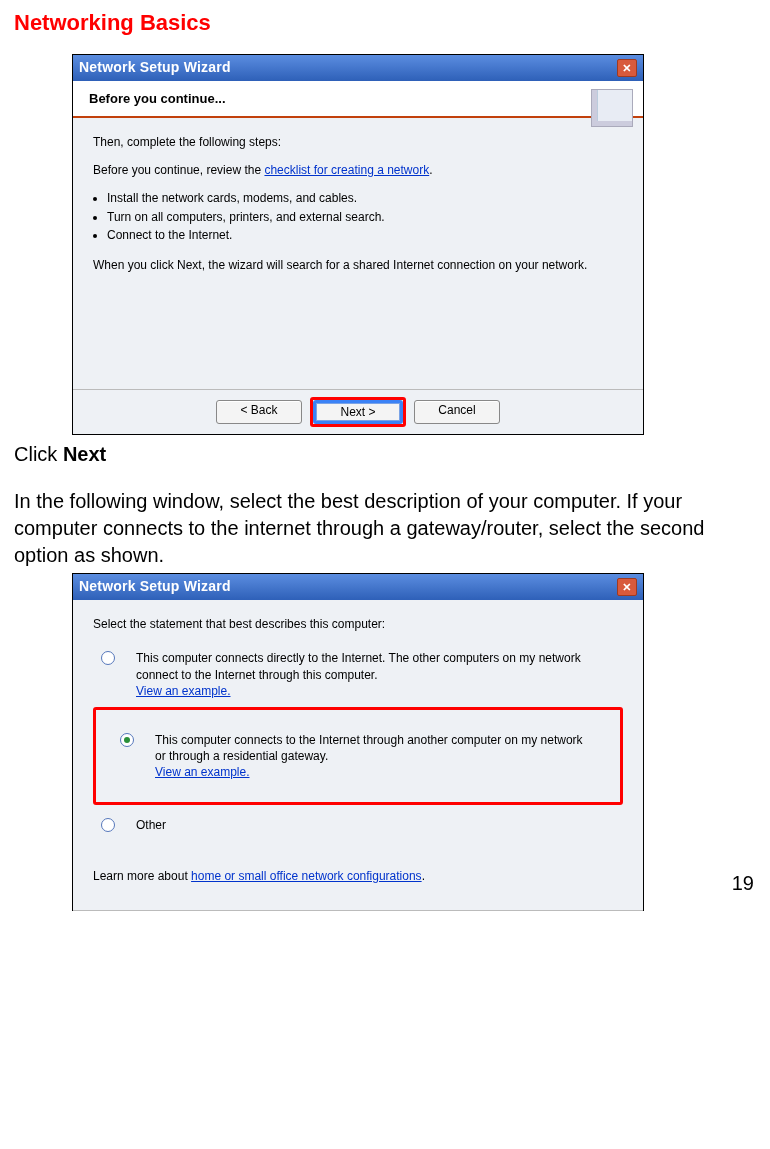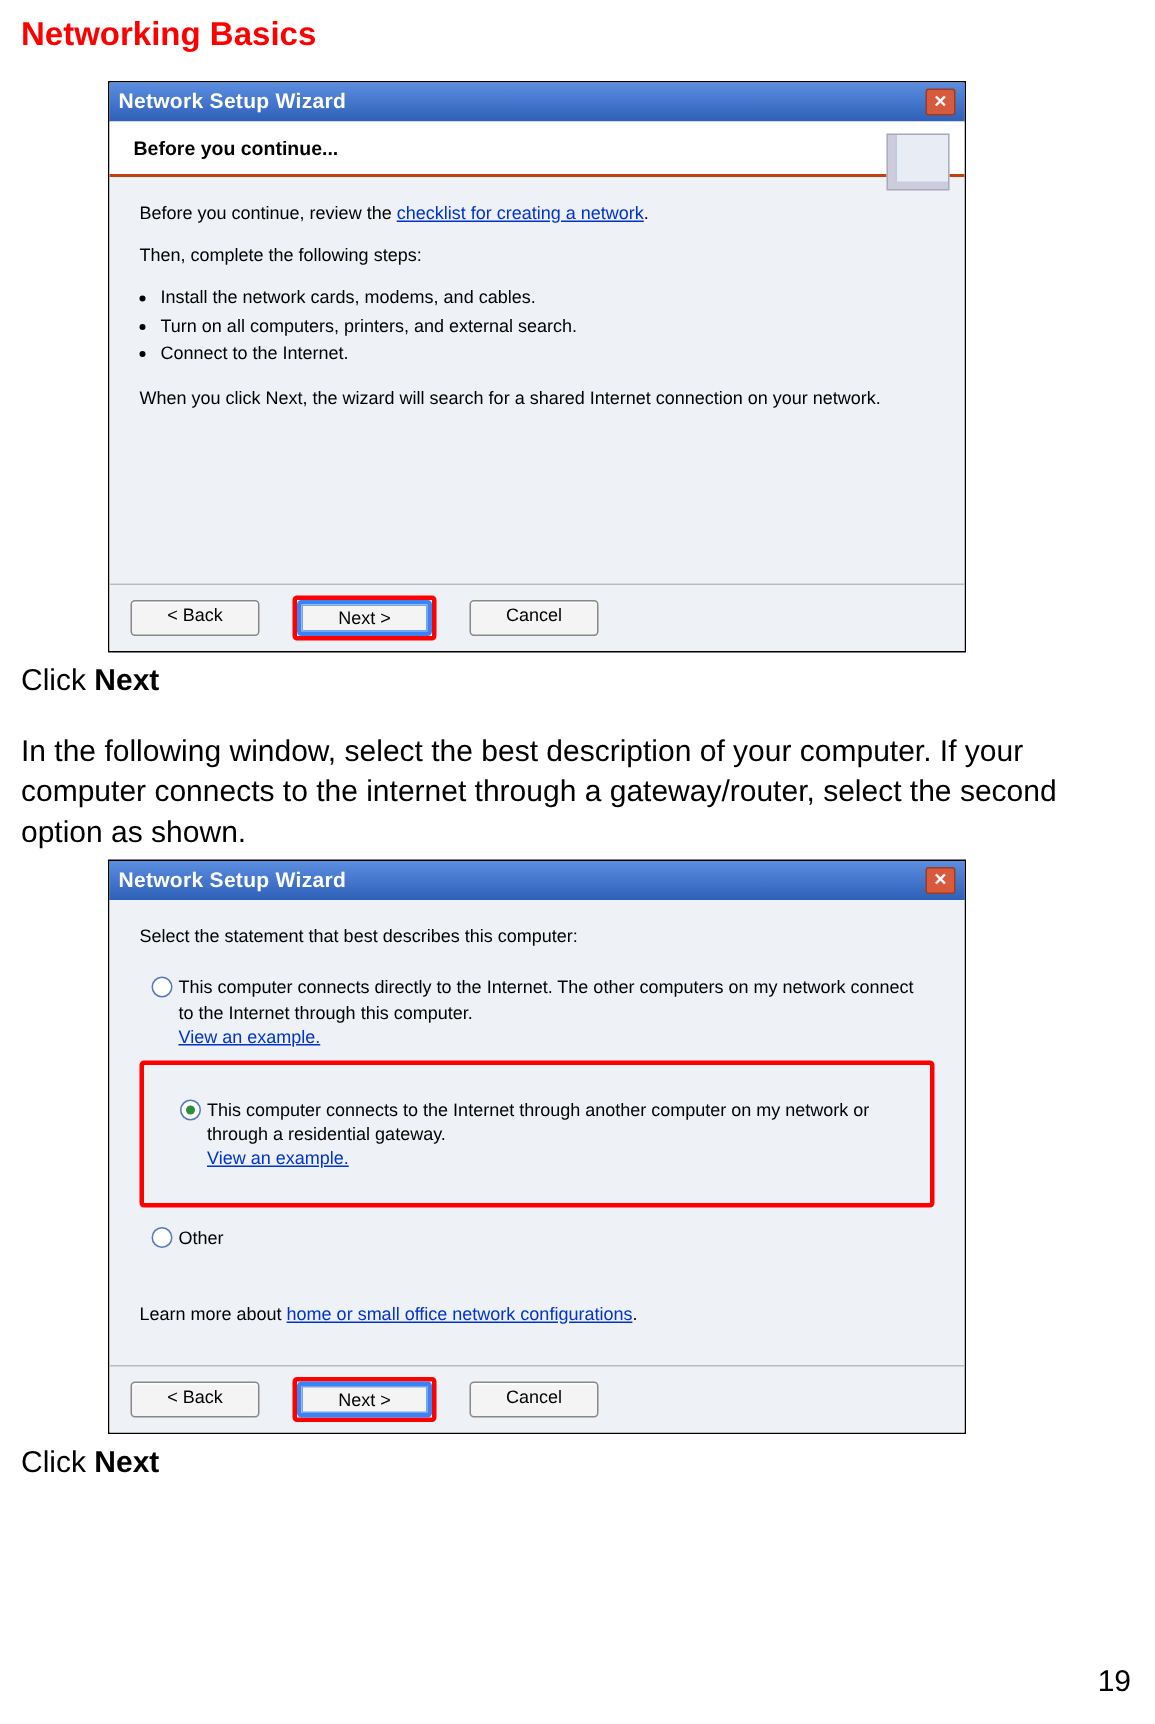"Networking Basics" .page { height: 1149px -> 911px }
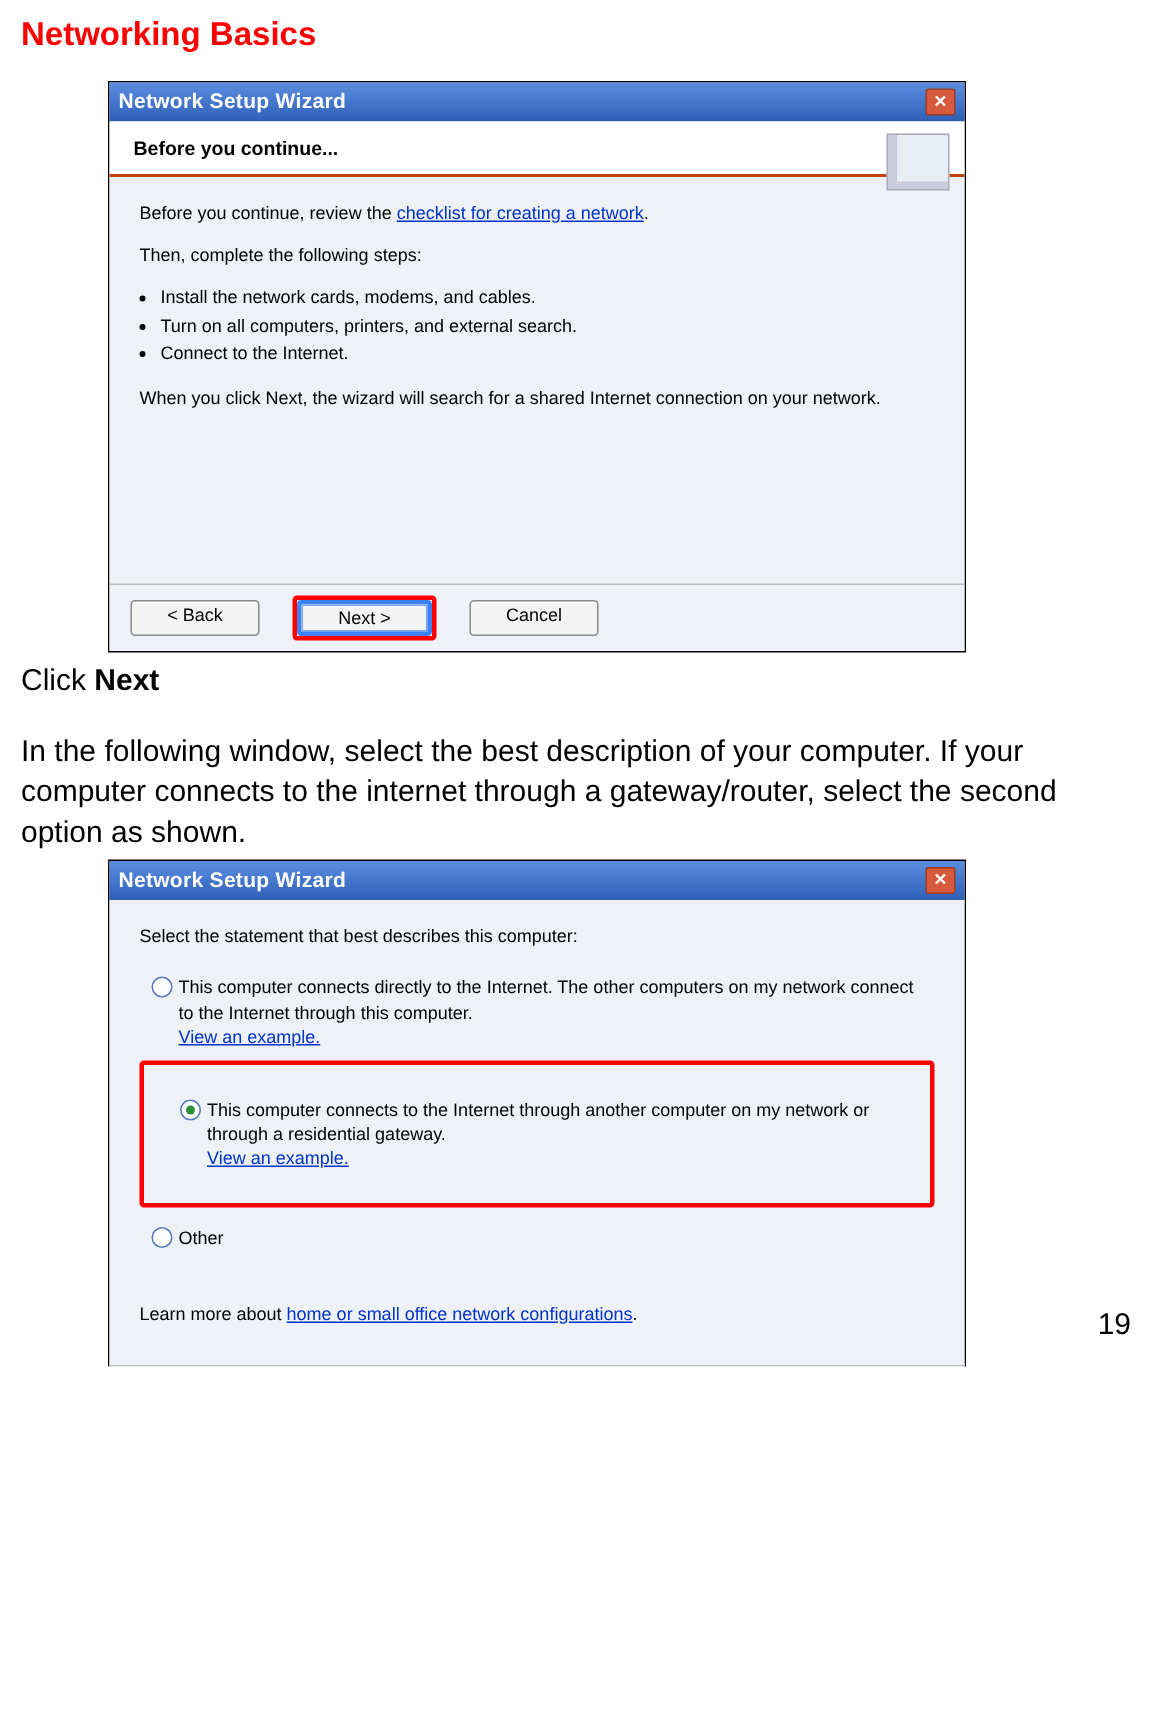"Before you continue, review the" p { order: before "Then, complete the following steps:" -> after "Then, complete the following steps:" }
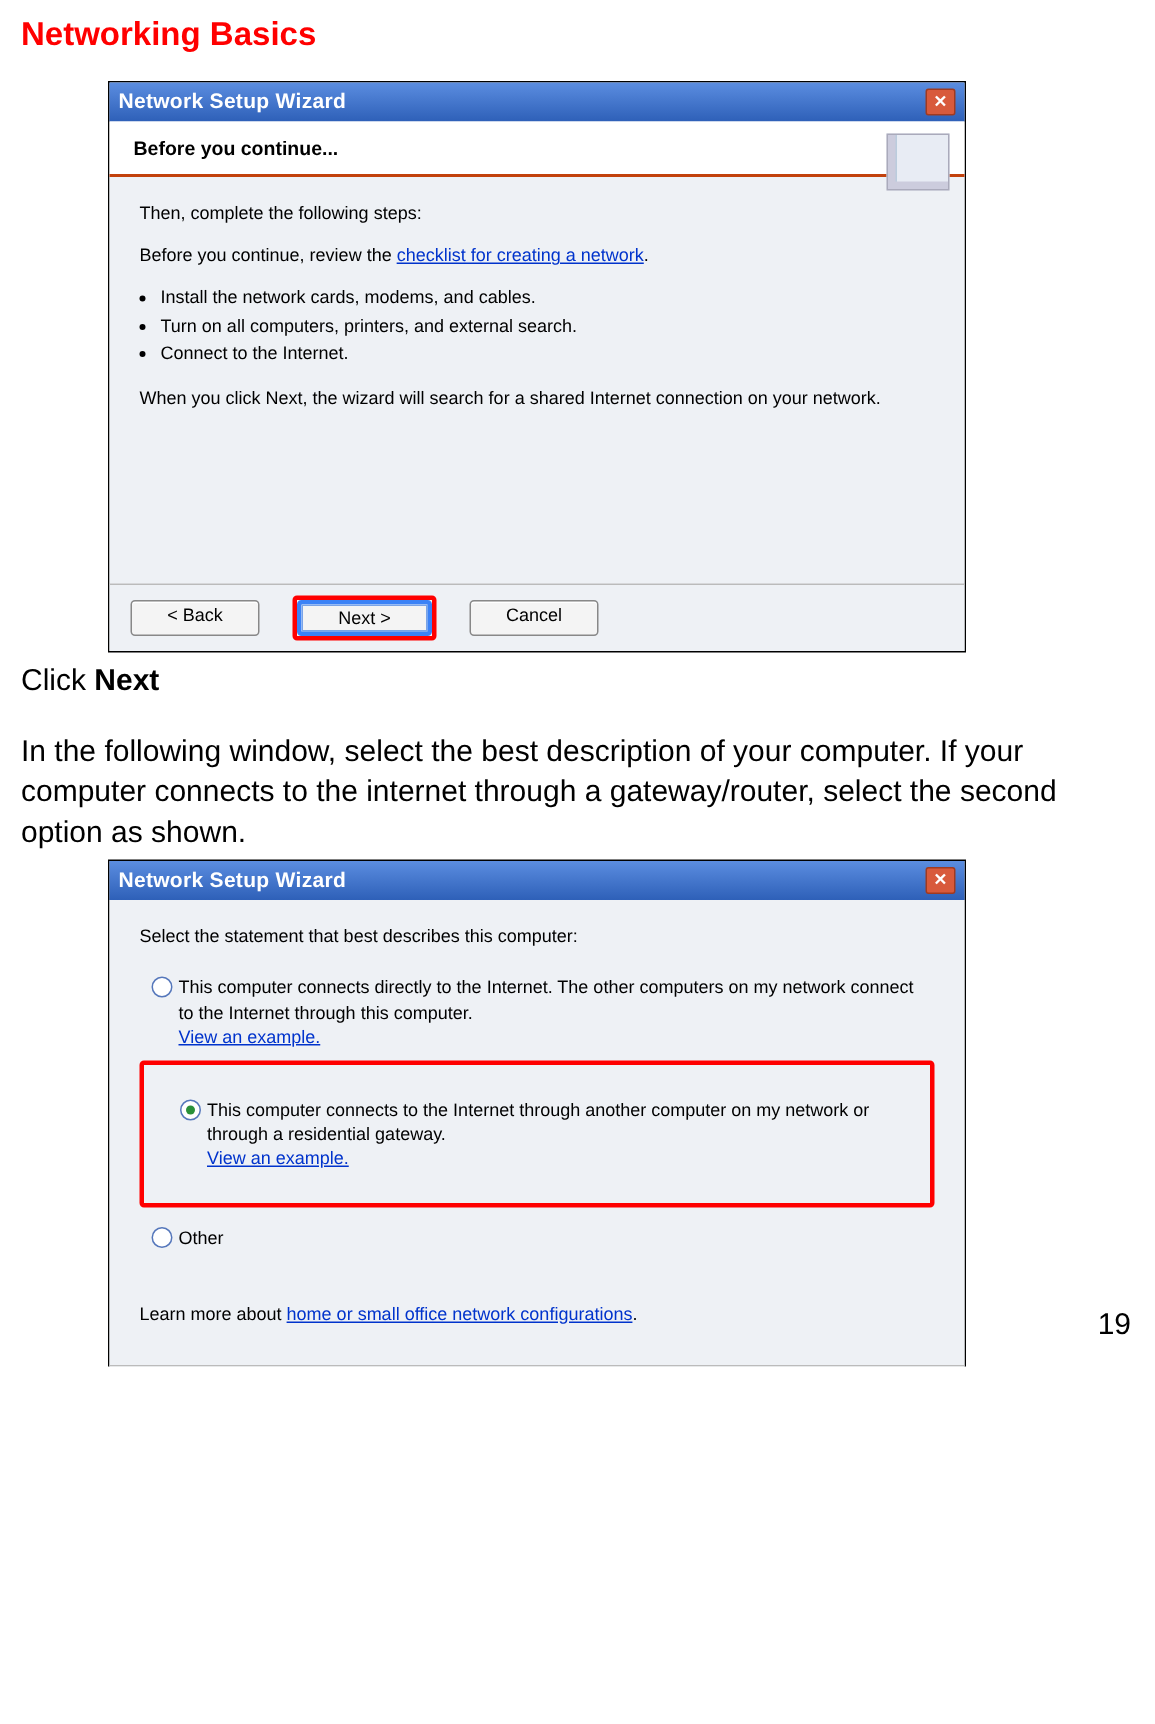"< Back" .btnrow { gap: 25px -> 11px; justify-content: flex-start -> center }
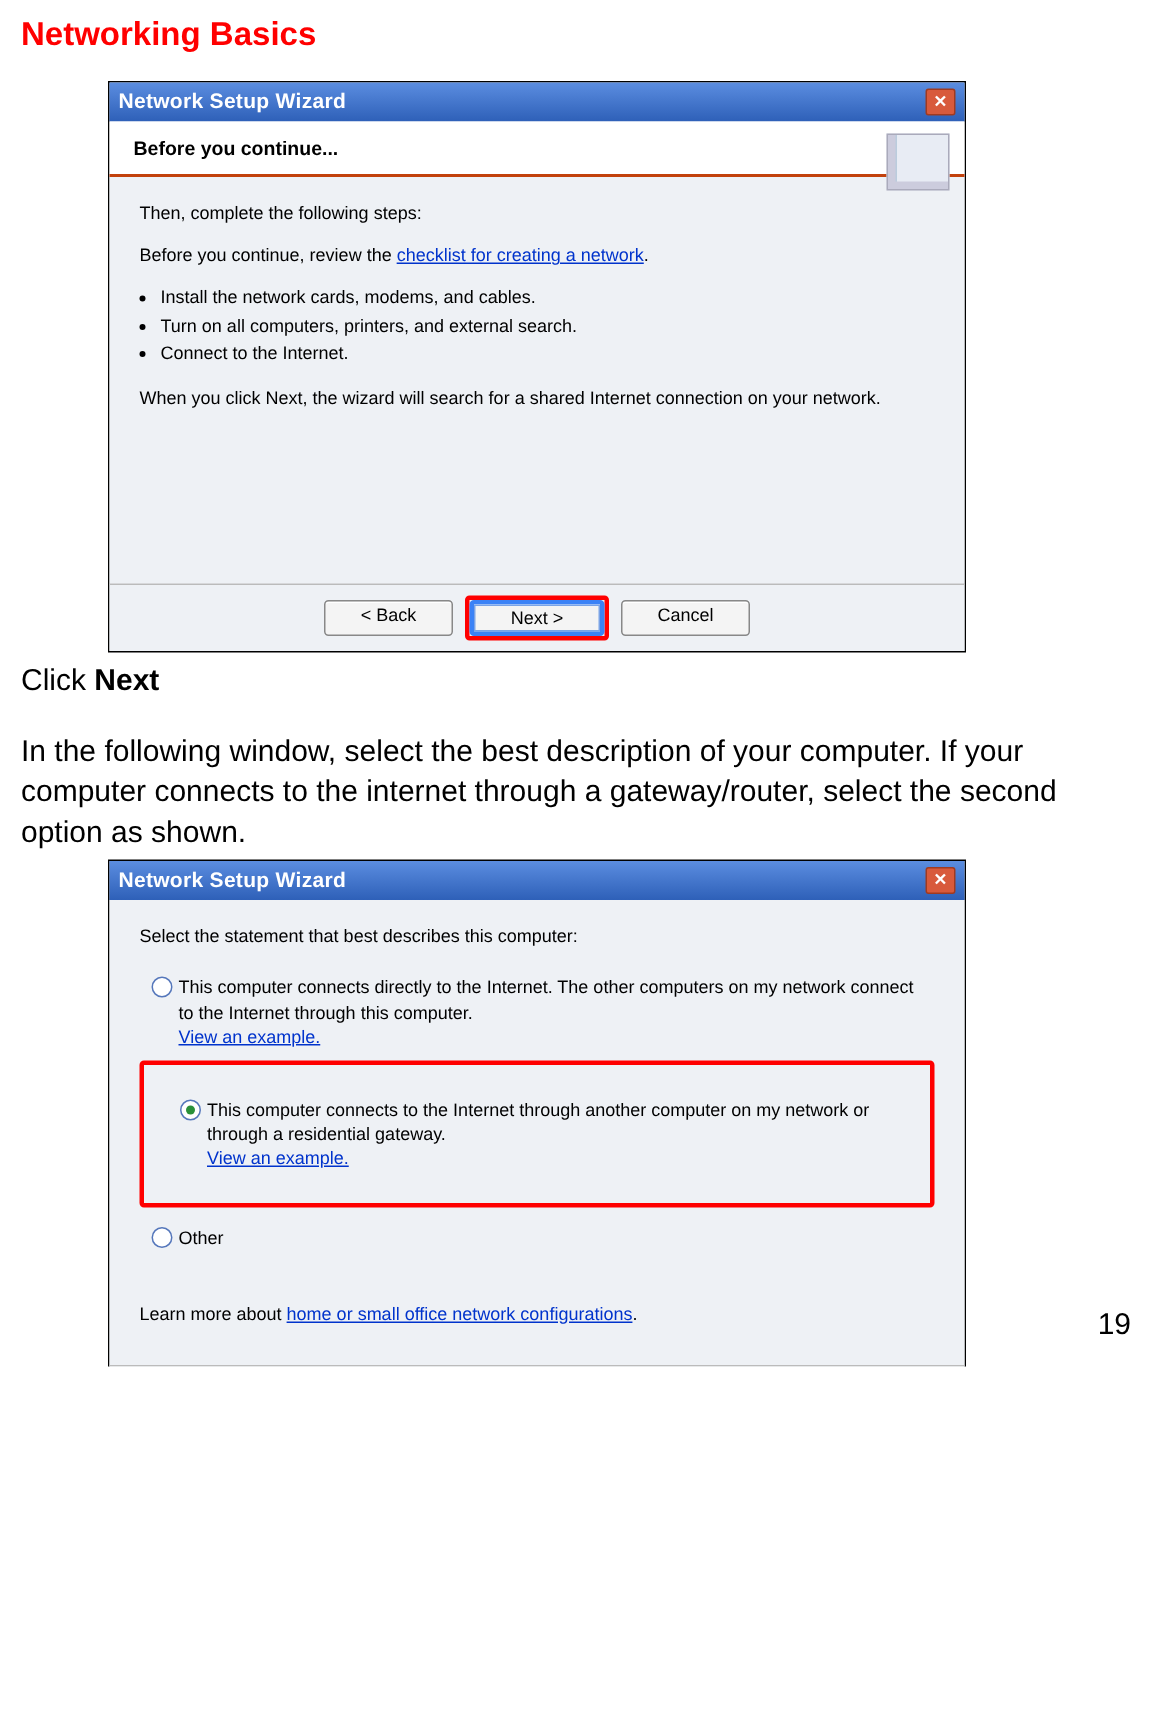"This computer connects directly to" .radio-row { gap: 4px -> 21px }
